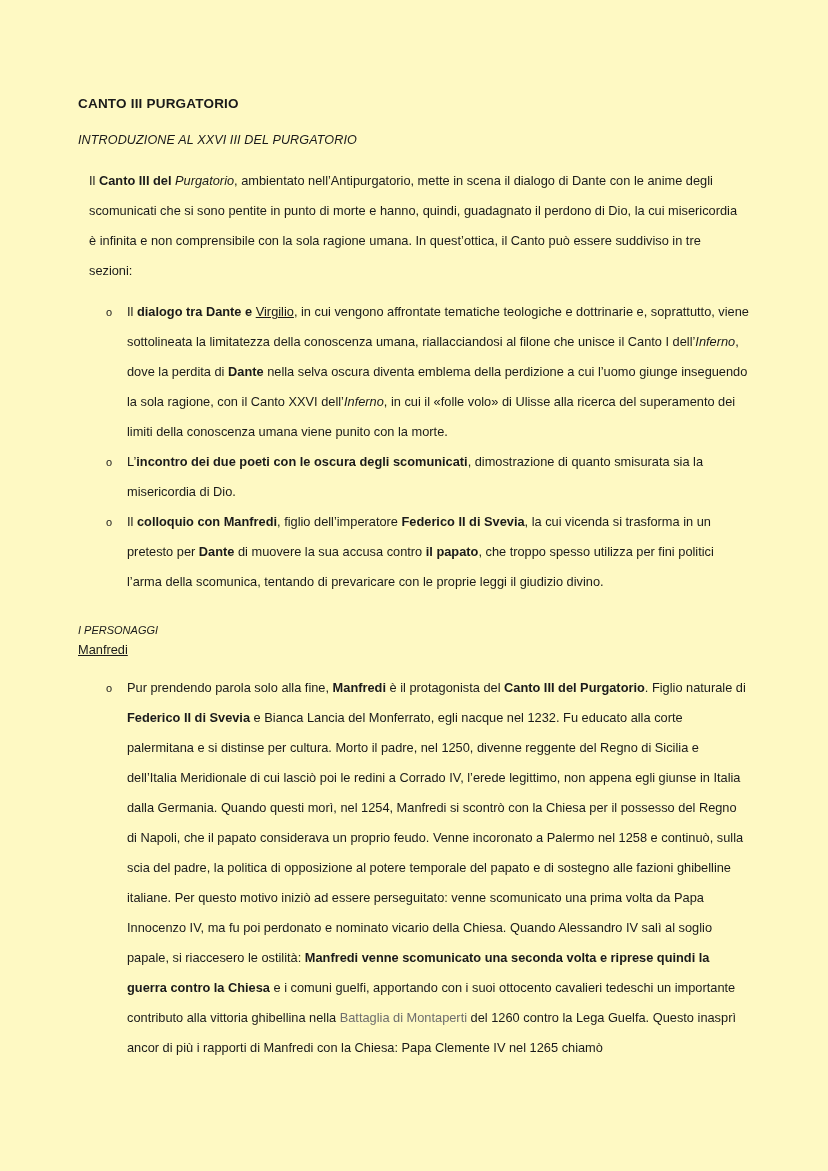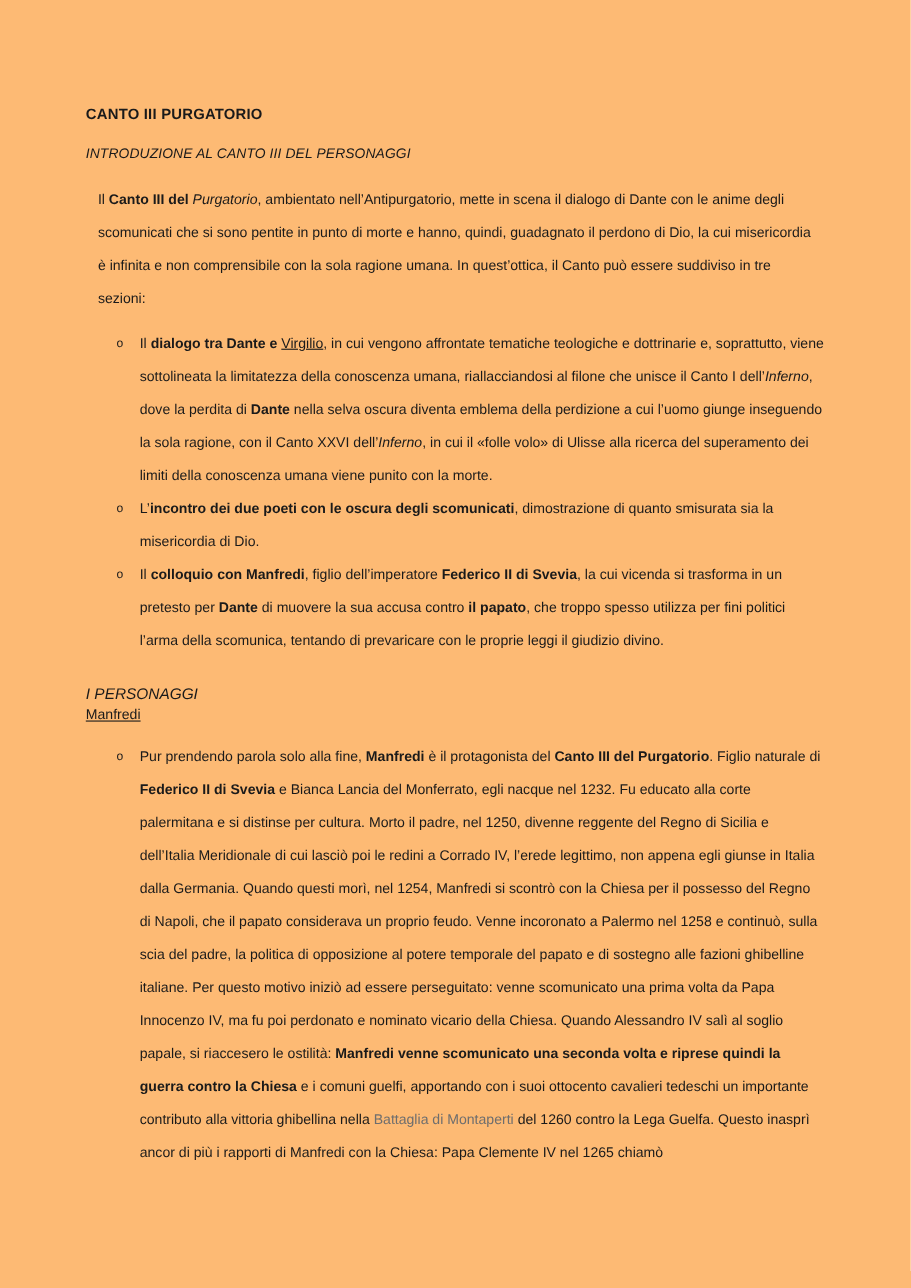"CANTO III PURGATORIO" .page { background: #fdba74 -> #fef9c3 }
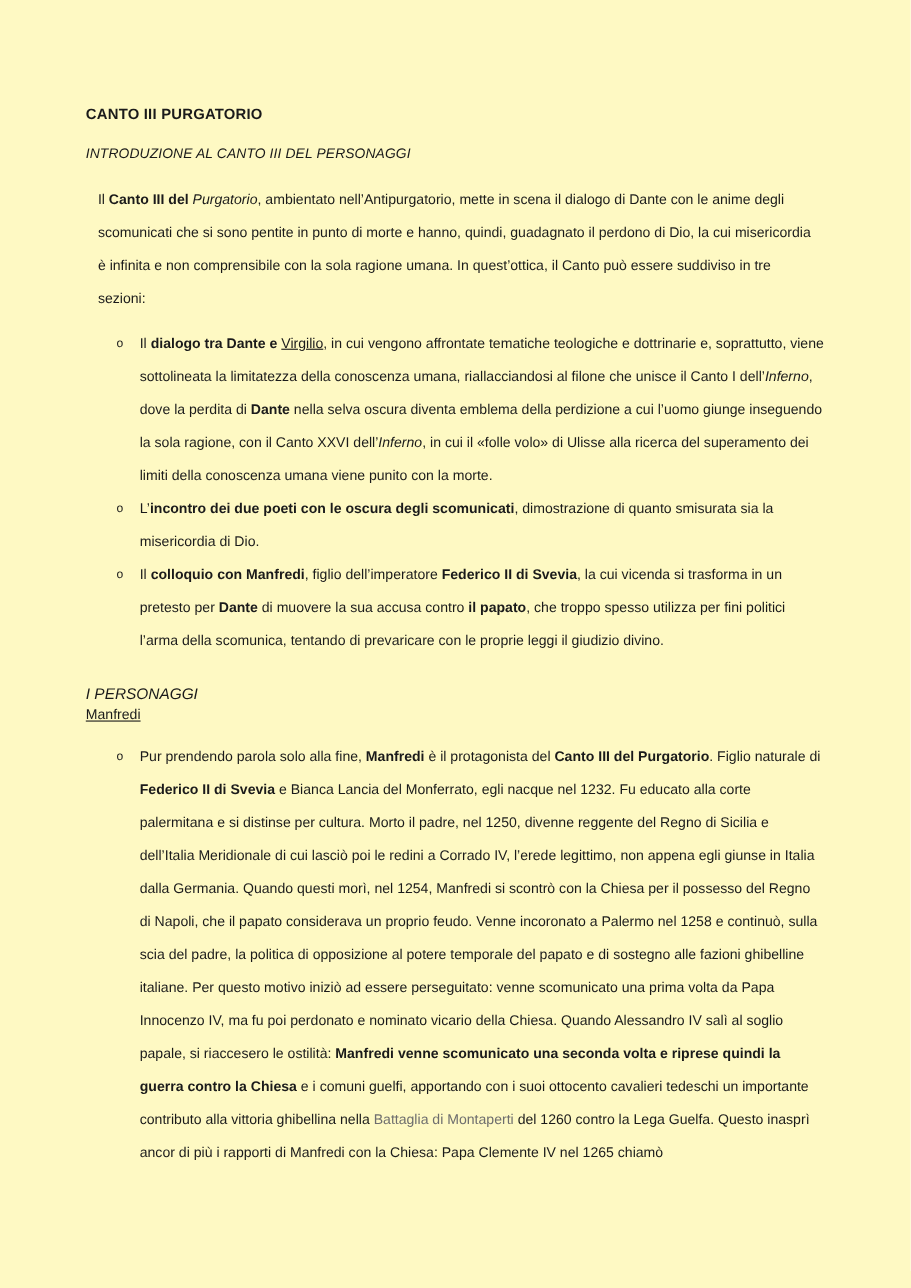"INTRODUZIONE AL CANTO III DEL" h2.section-heading { text: CANTO III DEL PERSONAGGI -> XXVI III DEL PURGATORIO }
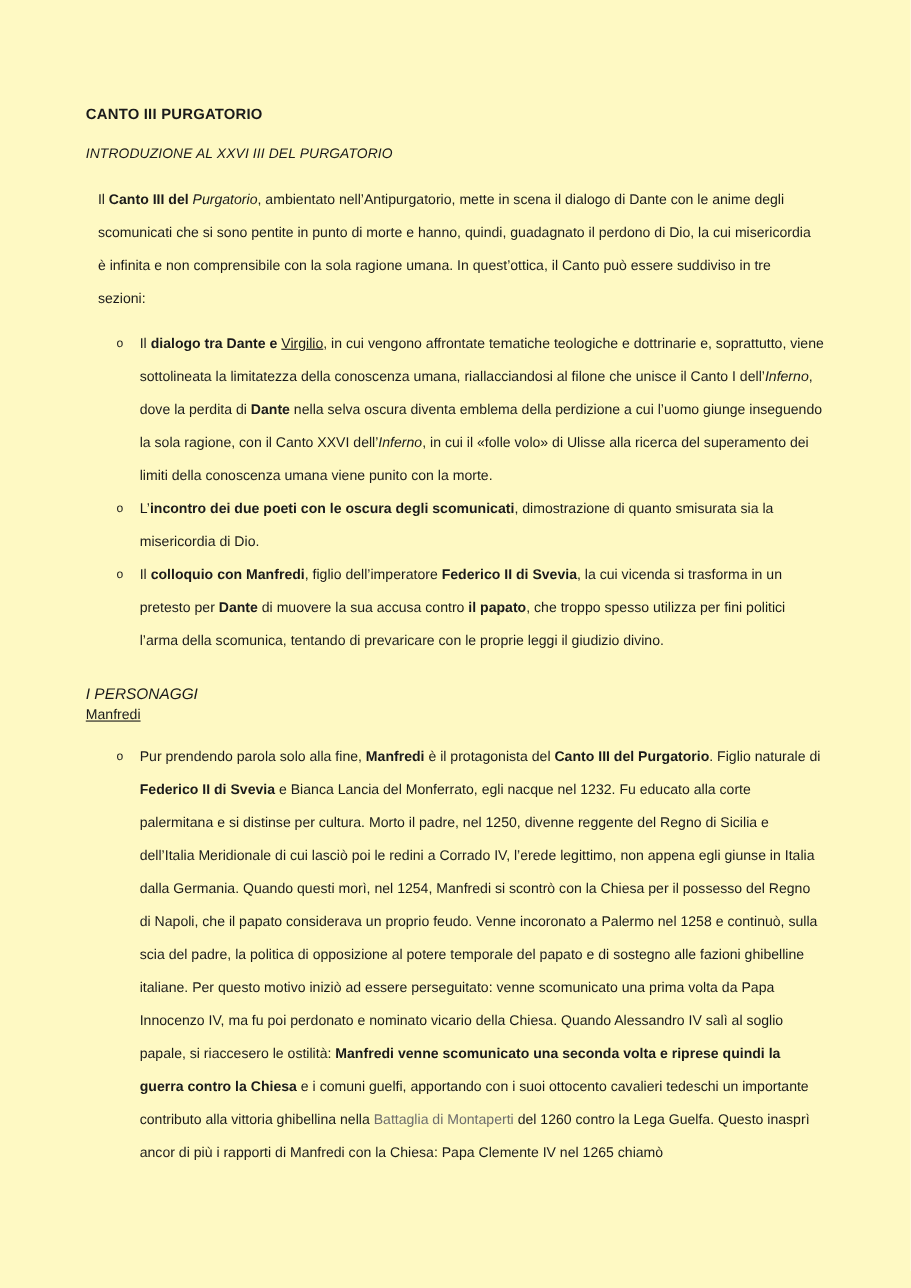"I PERSONAGGI" .personaggi-label { font-size: 14px -> 11px }
